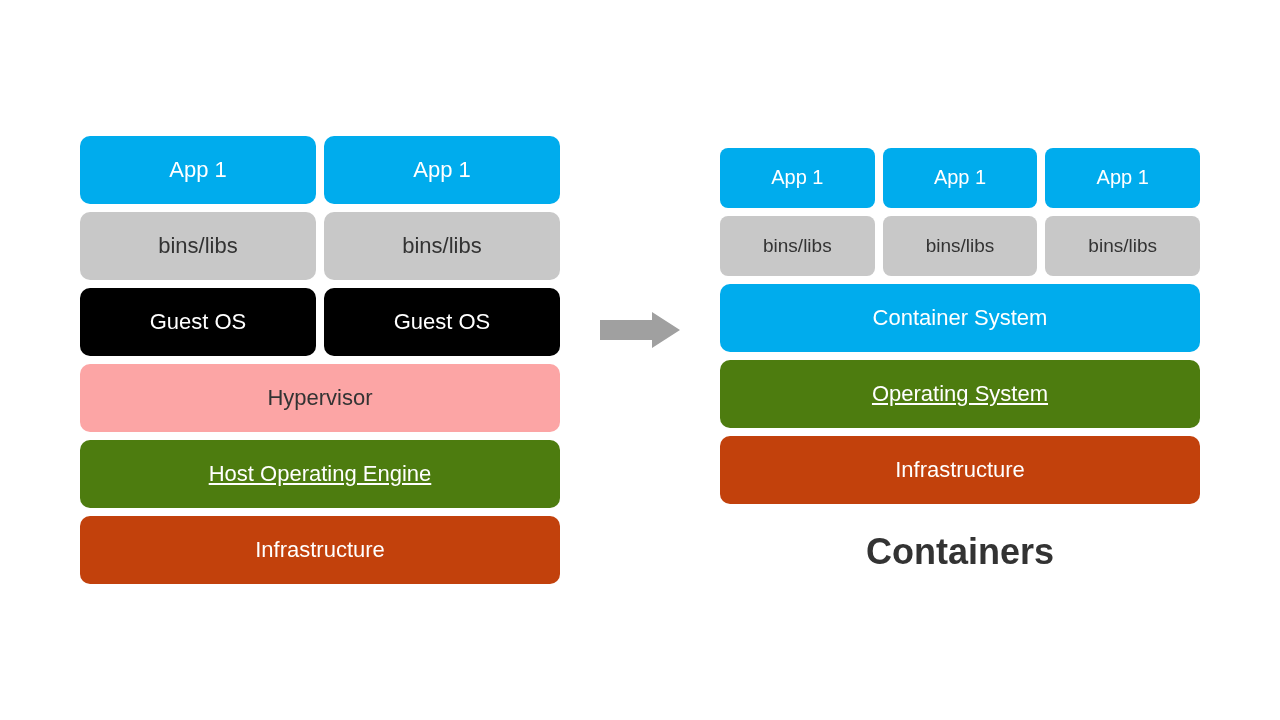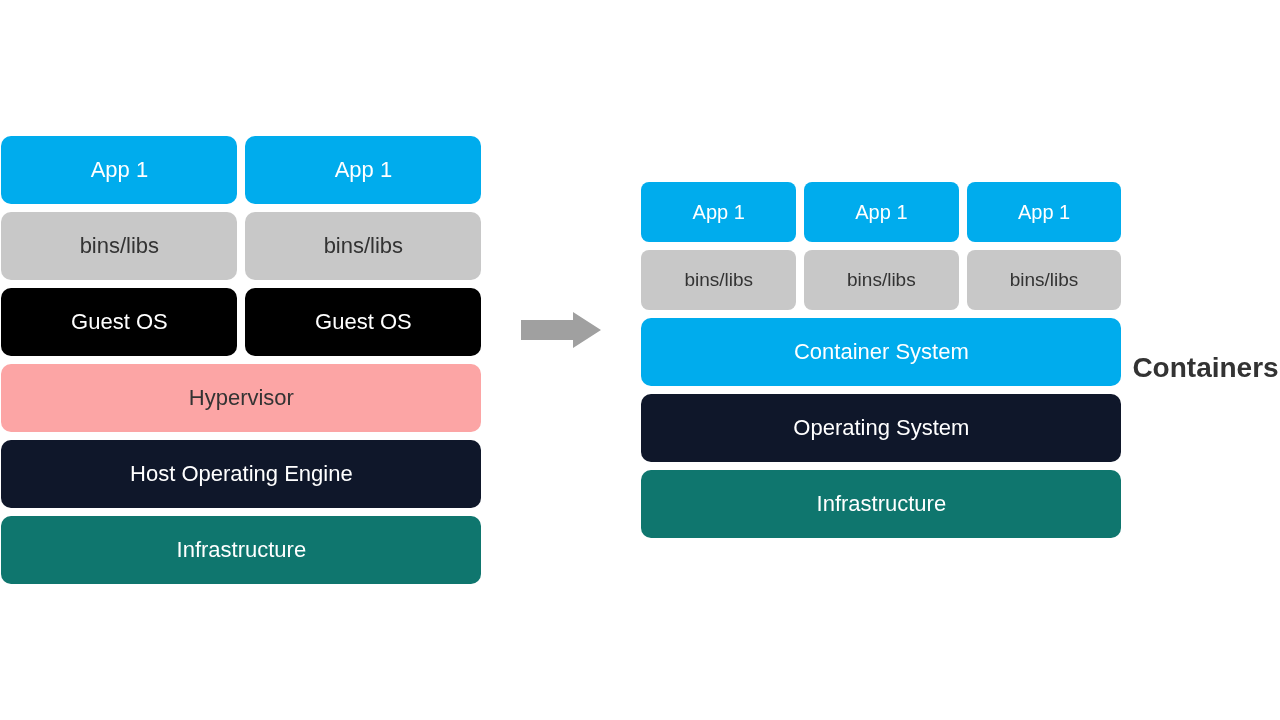"App 1" .column { flex-direction: row -> column }
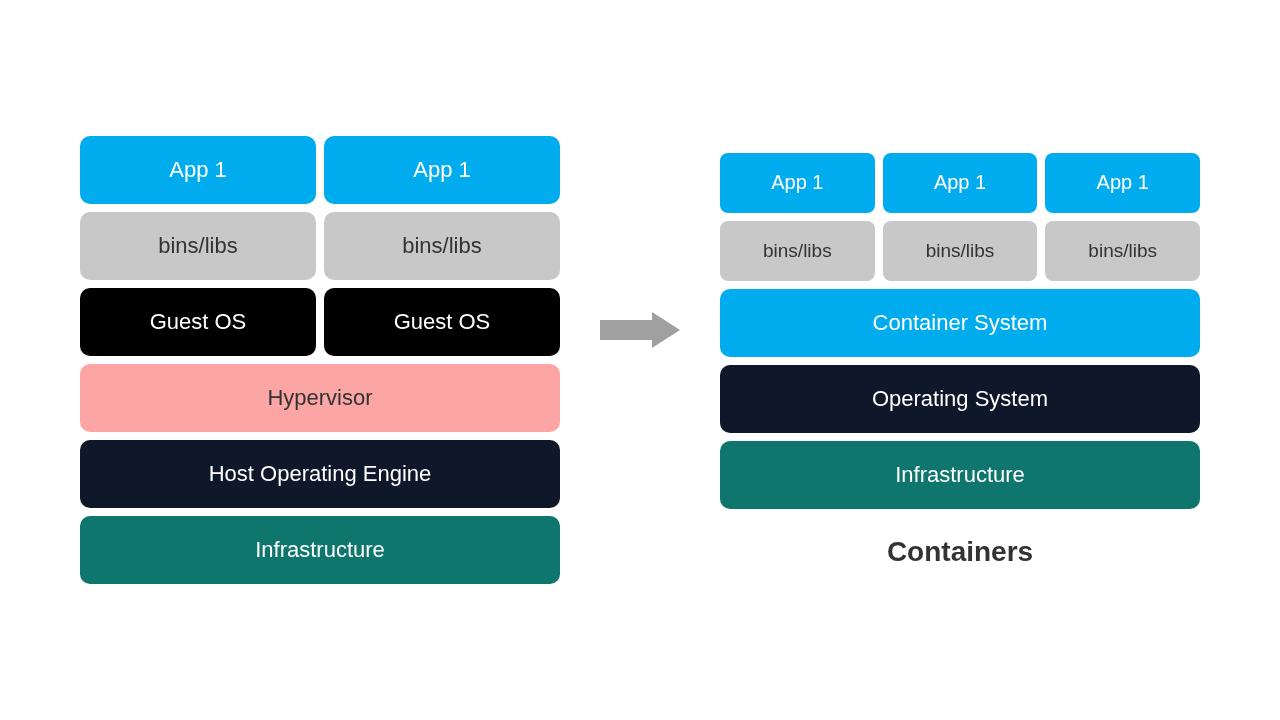"Operating System" .box-graymed { background-color: #0f172a -> #4d7c0f; text-decoration: none -> underline }
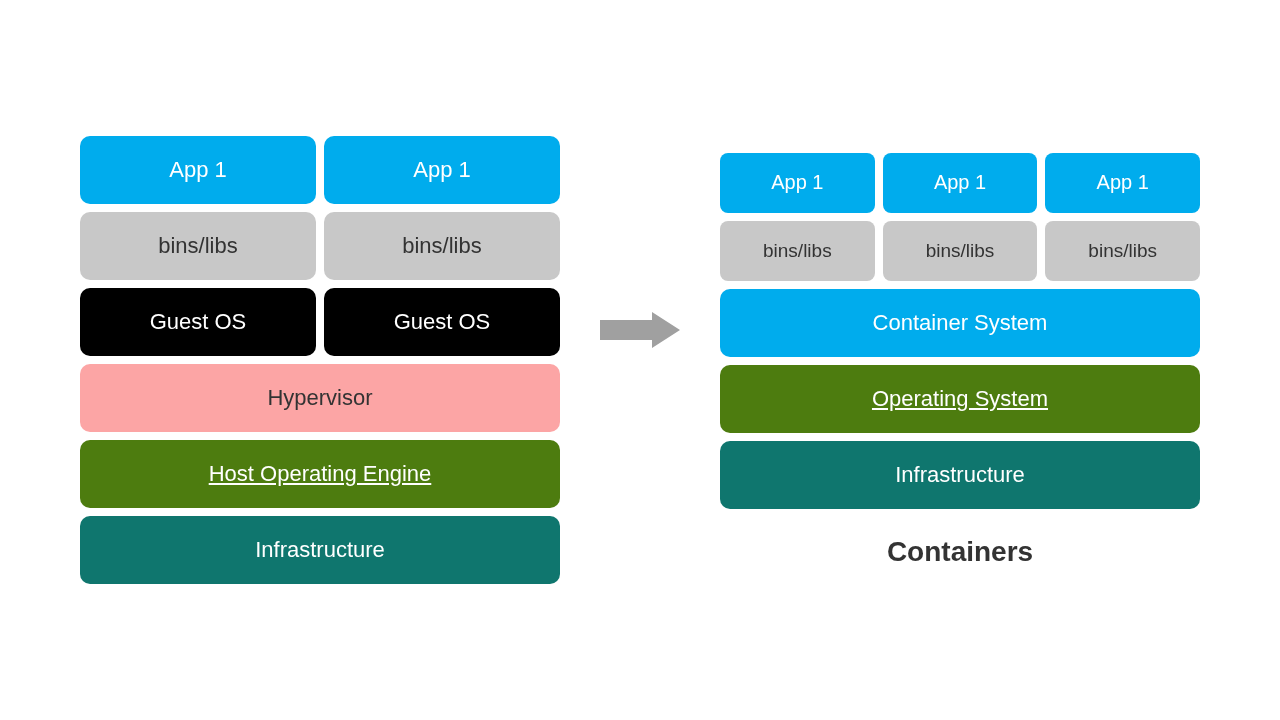"Infrastructure" .box-darkblue { background-color: #0f766e -> #c2410c }
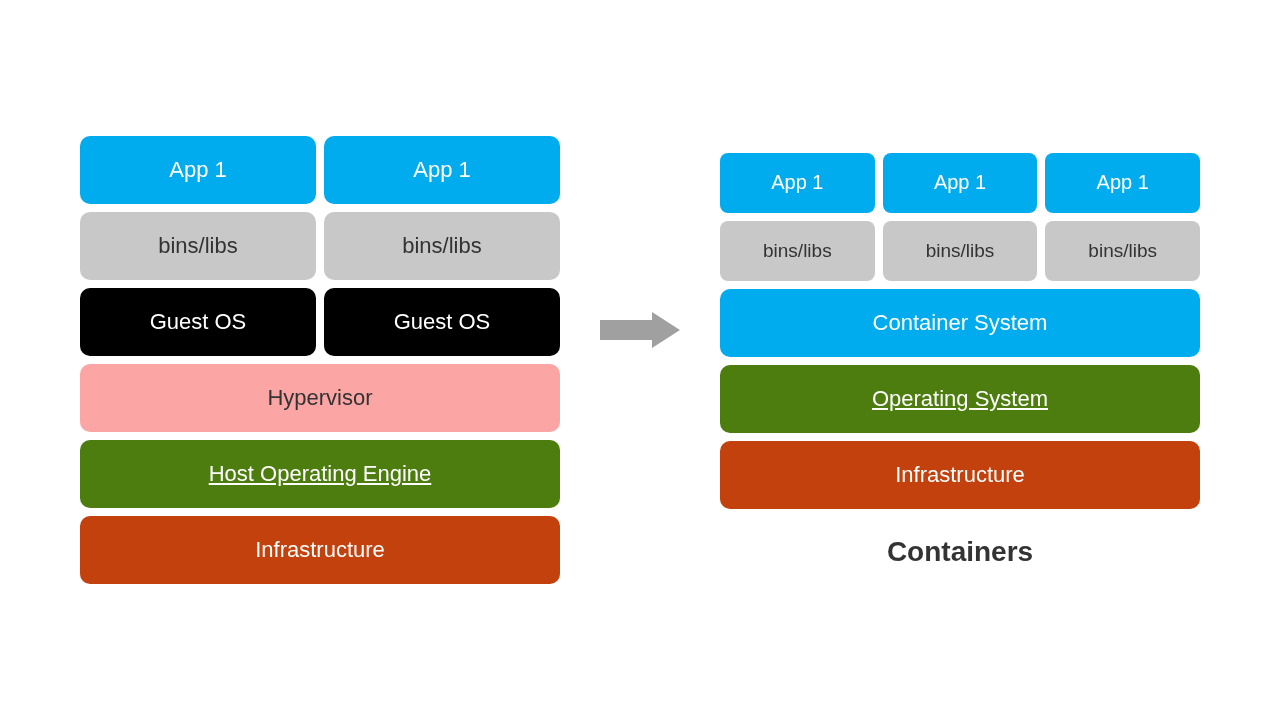"Containers" .title { font-size: 28px -> 36px }
